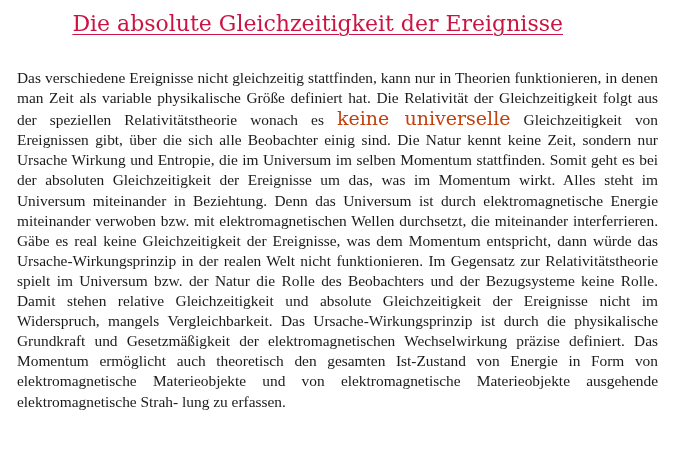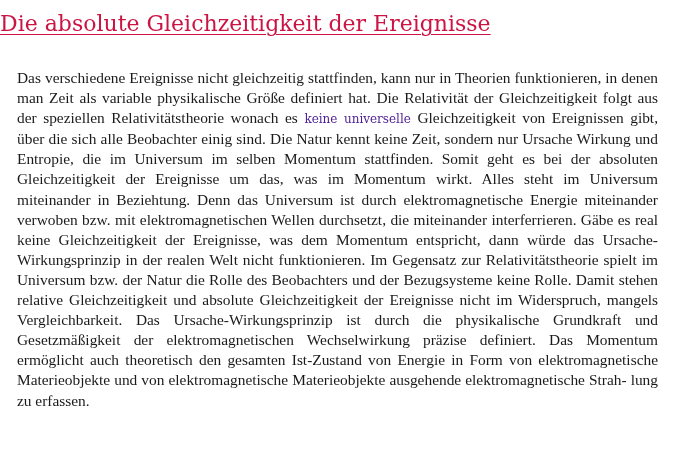"Die absolute Gleichzeitigkeit der" .title { padding-left: none -> 11px; text-align: left -> right }
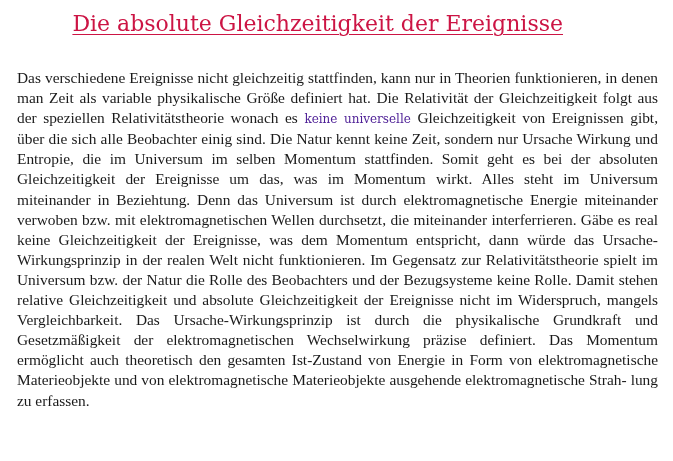"keine universelle" .highlight { color: #4c1d95 -> #c2410c; font-size: 12px -> 19px }
